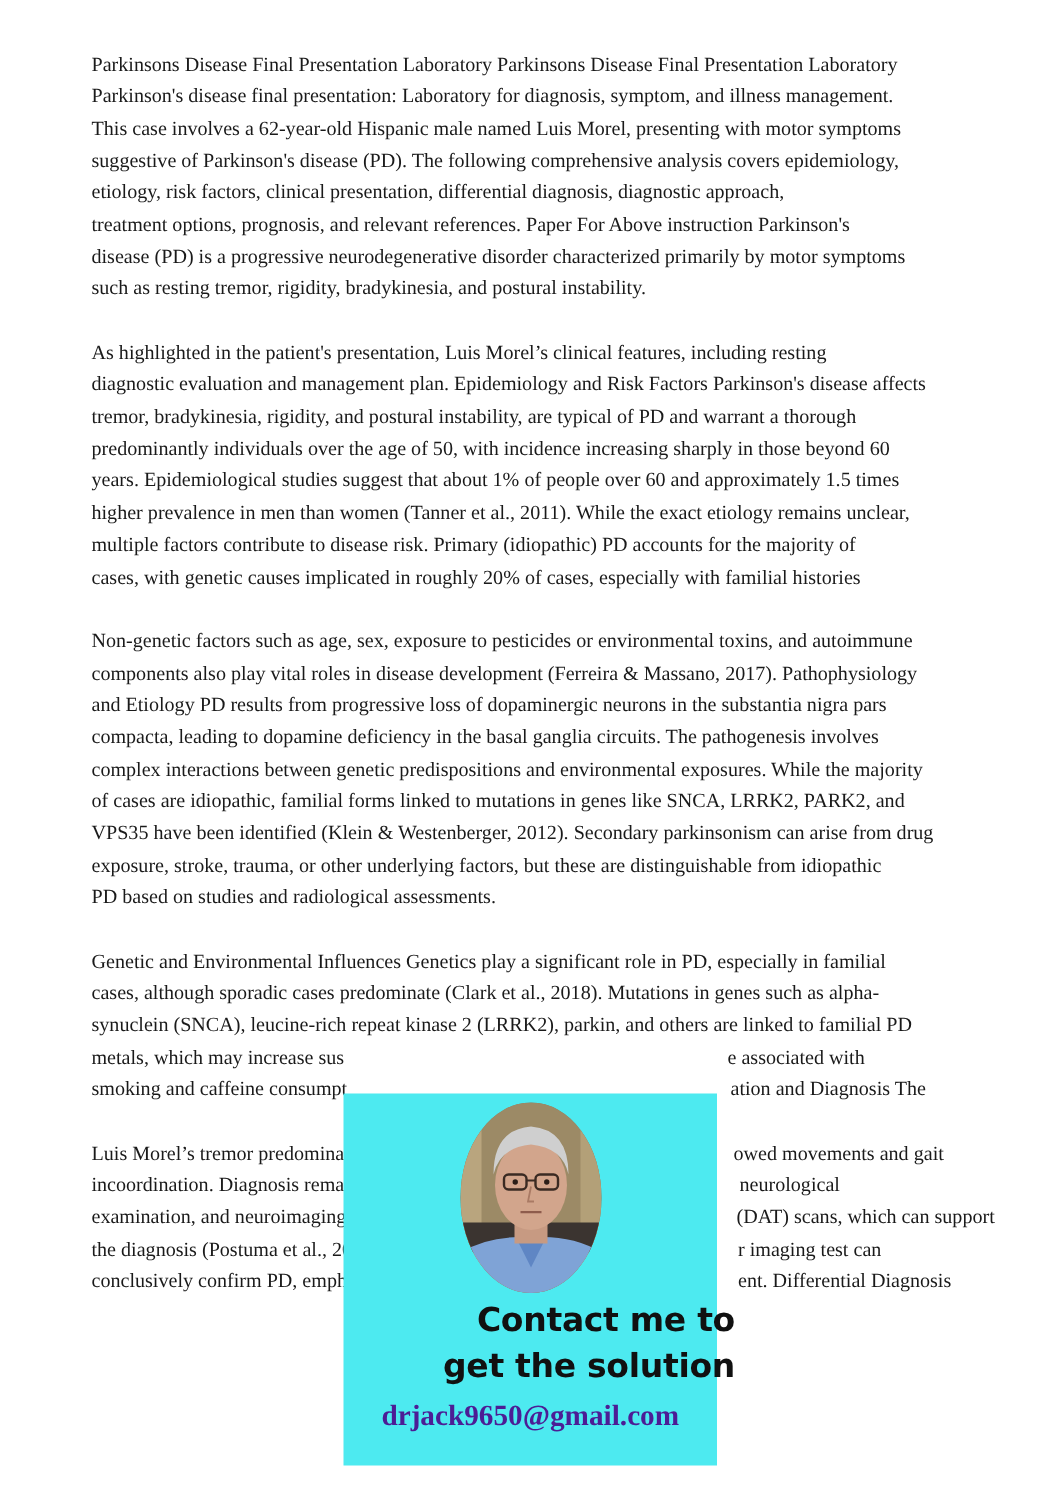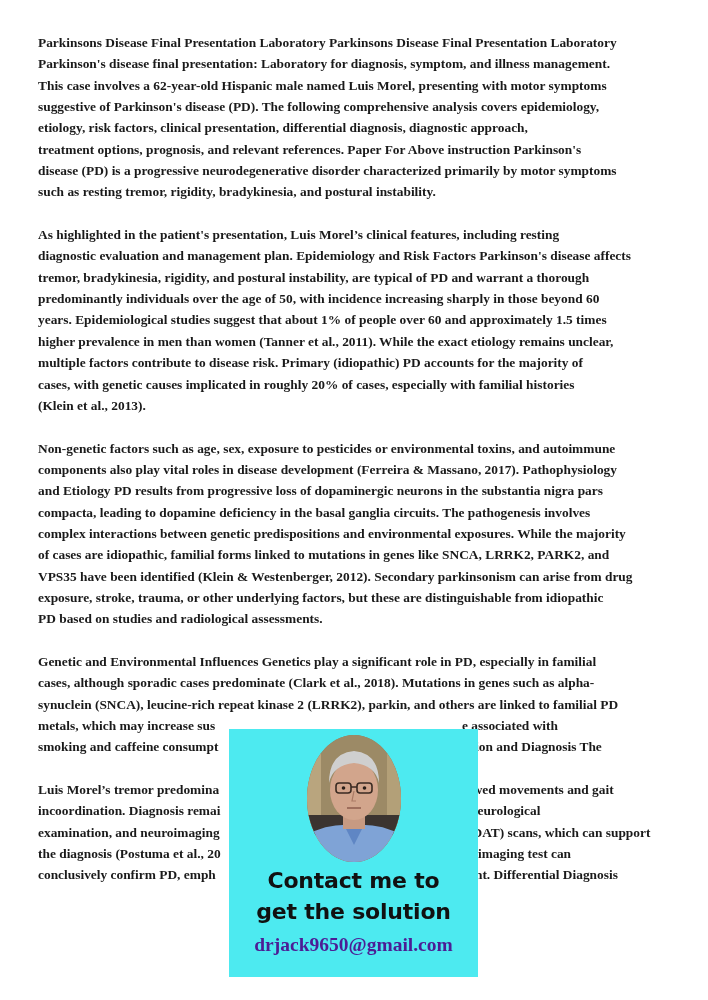"Parkinsons Disease Final Presentation" .page { font-weight: bold -> none; left: 38px -> 61px }
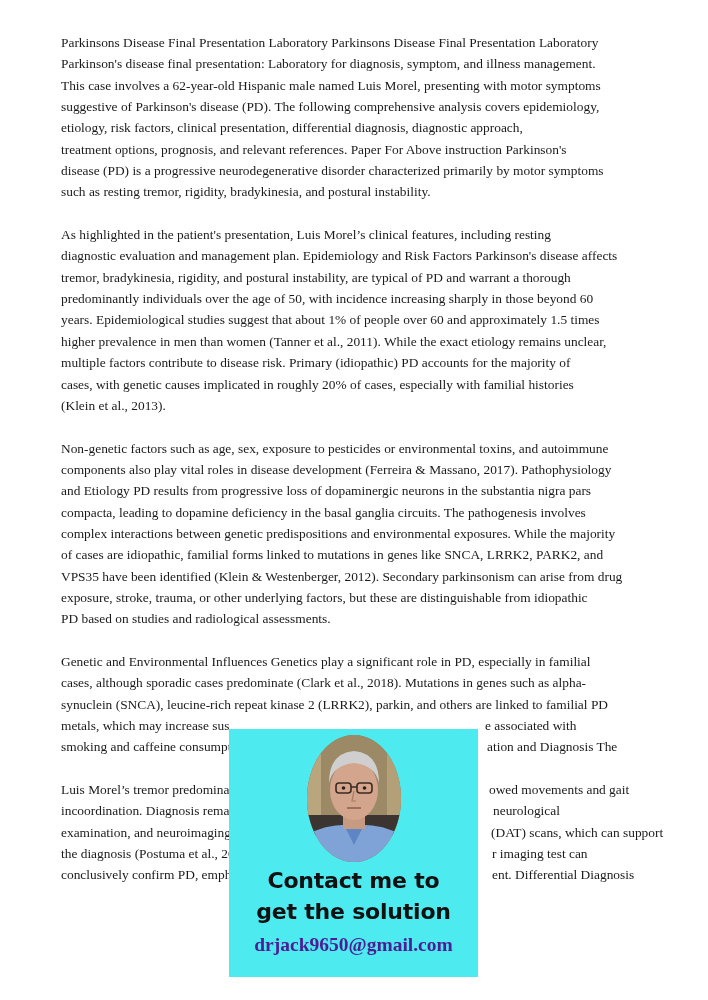"(Klein et al., 2013)." span.line { html: <span>(Klein et al., 2013).</span> -> none }
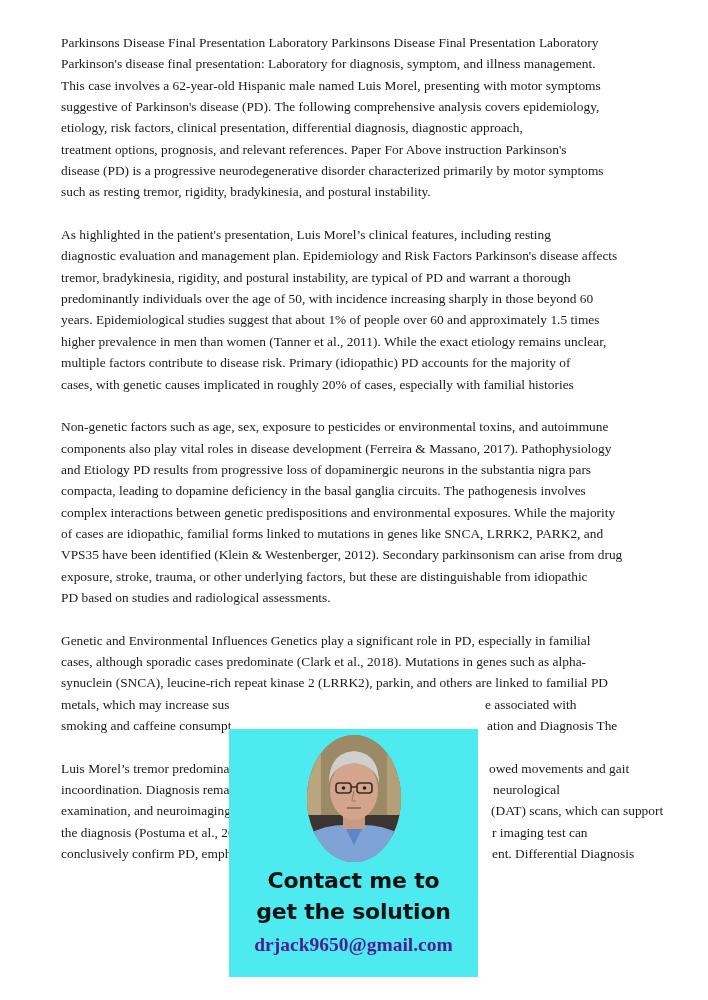"Contact me to" .cta { left: 0 -> 12px; text-align: center -> right }
